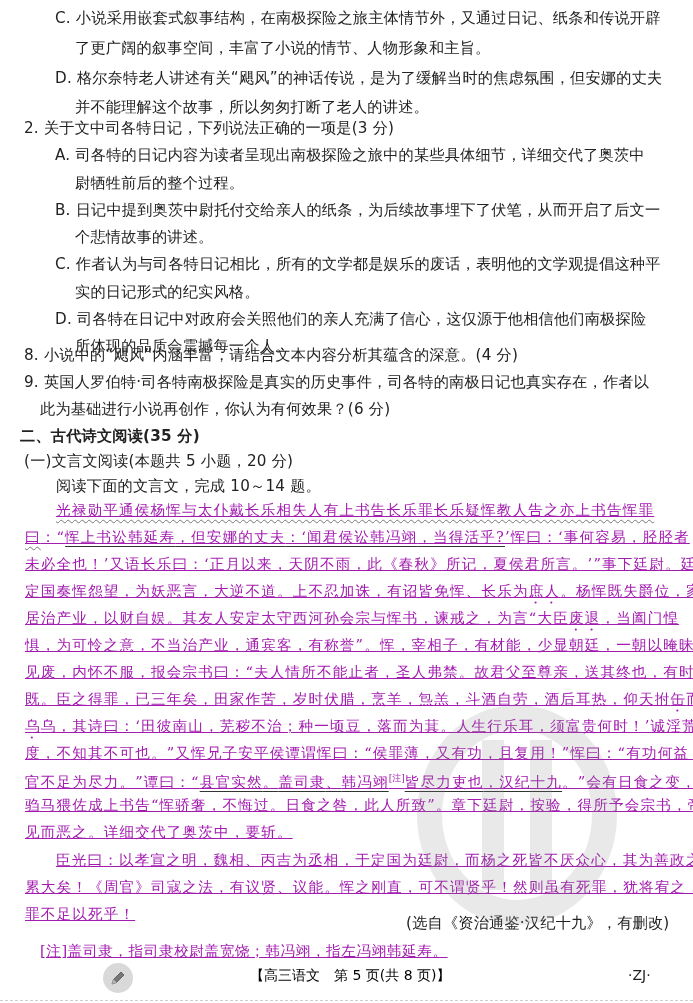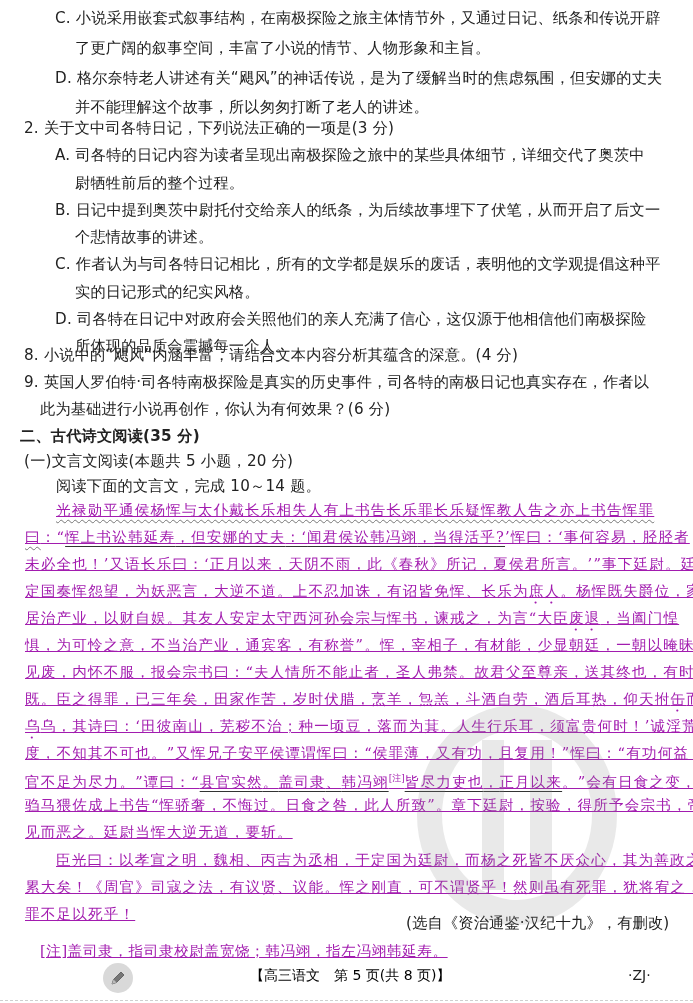"正月以来" span.u-solid { text: 正月以来 -> 汉纪十九 }
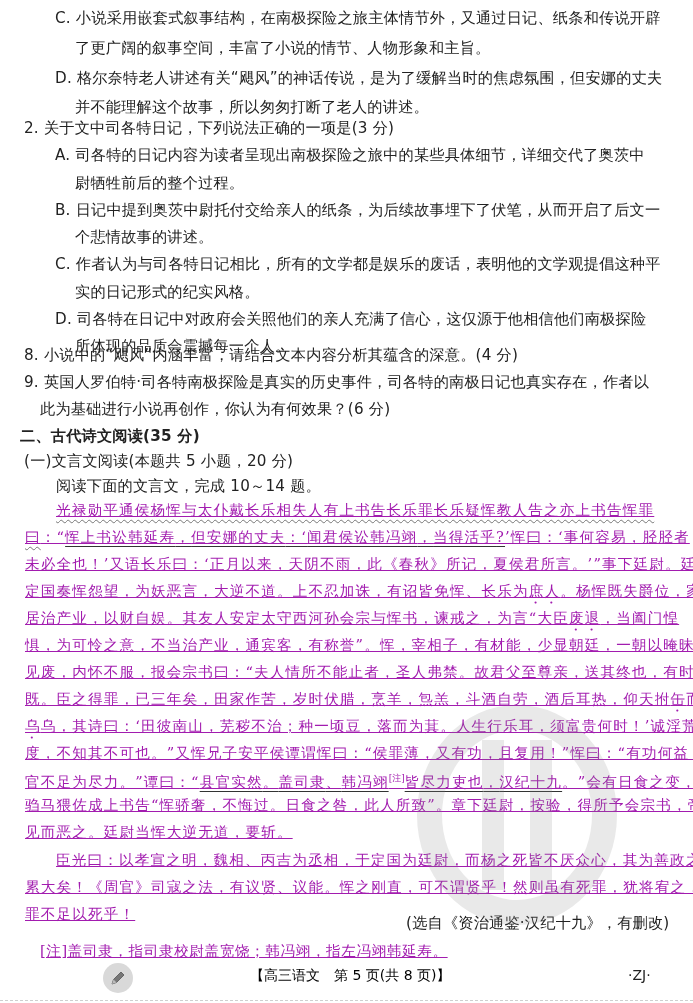"见而恶之。廷尉当恽大逆无道，要斩。" div.line { text: 廷尉当恽大逆无道 -> 详细交代了奥茨中 }
